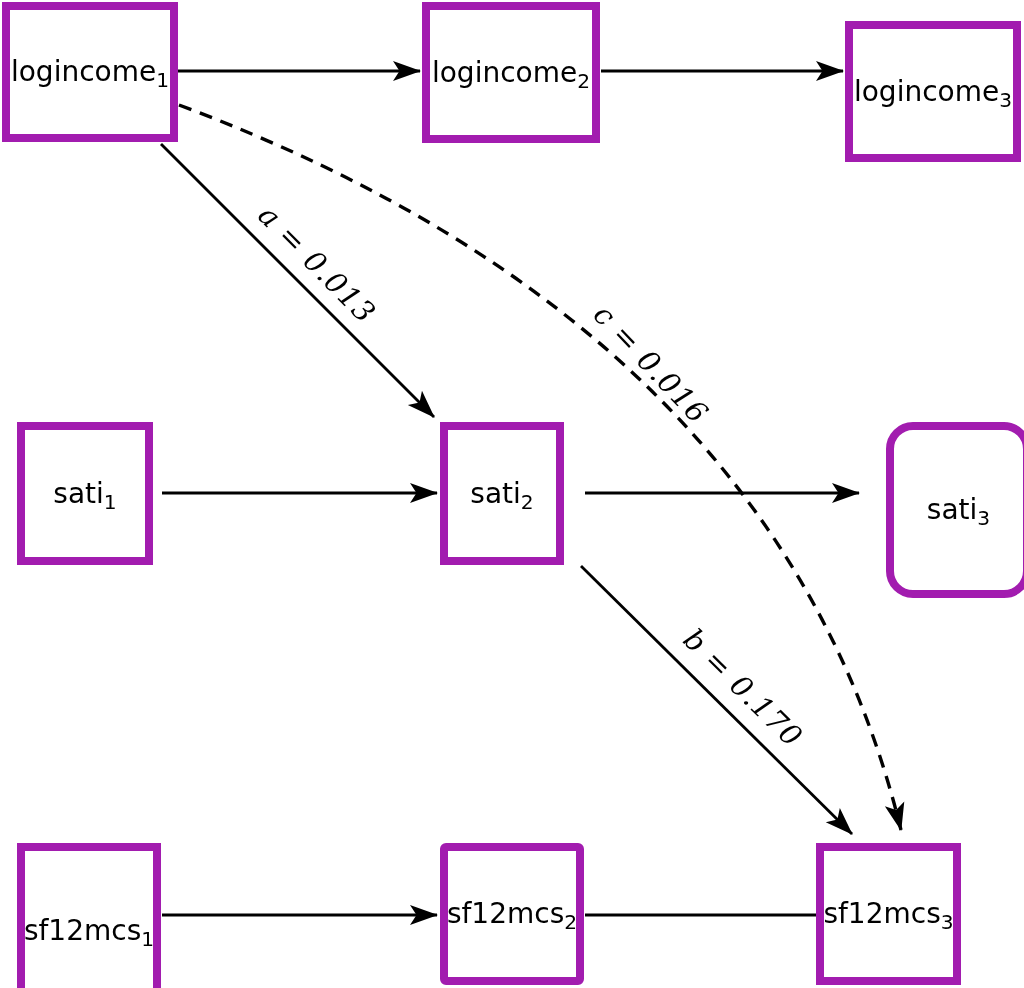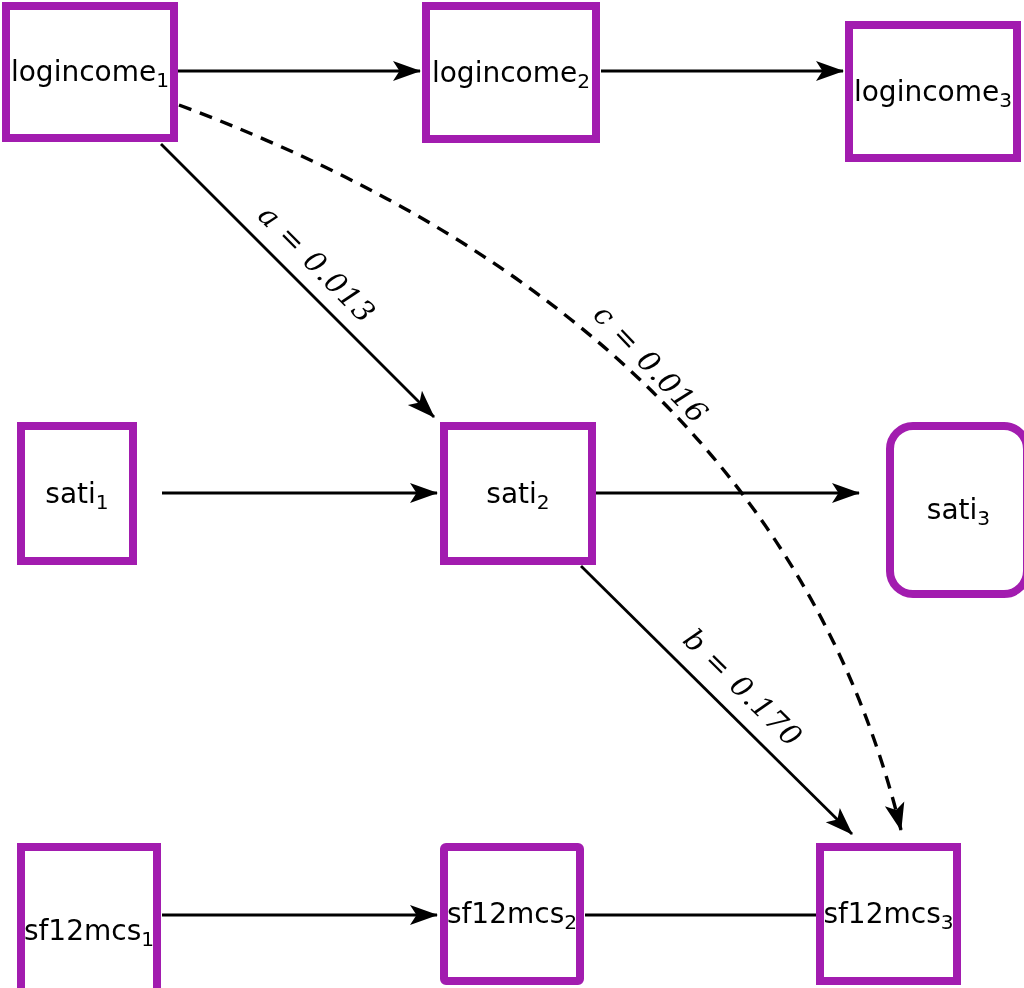"sati1" div.node { width: 120px -> 136px }
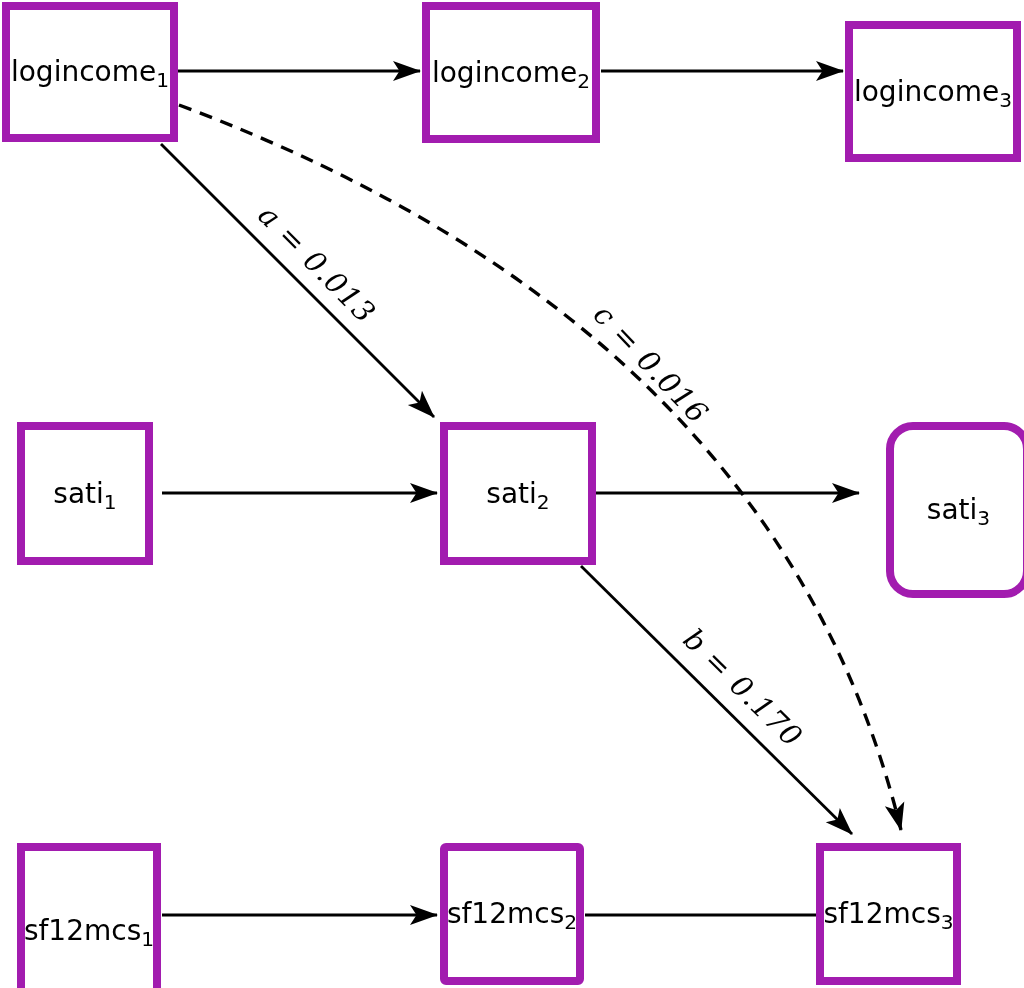"sati2" div.node { width: 156px -> 124px }
